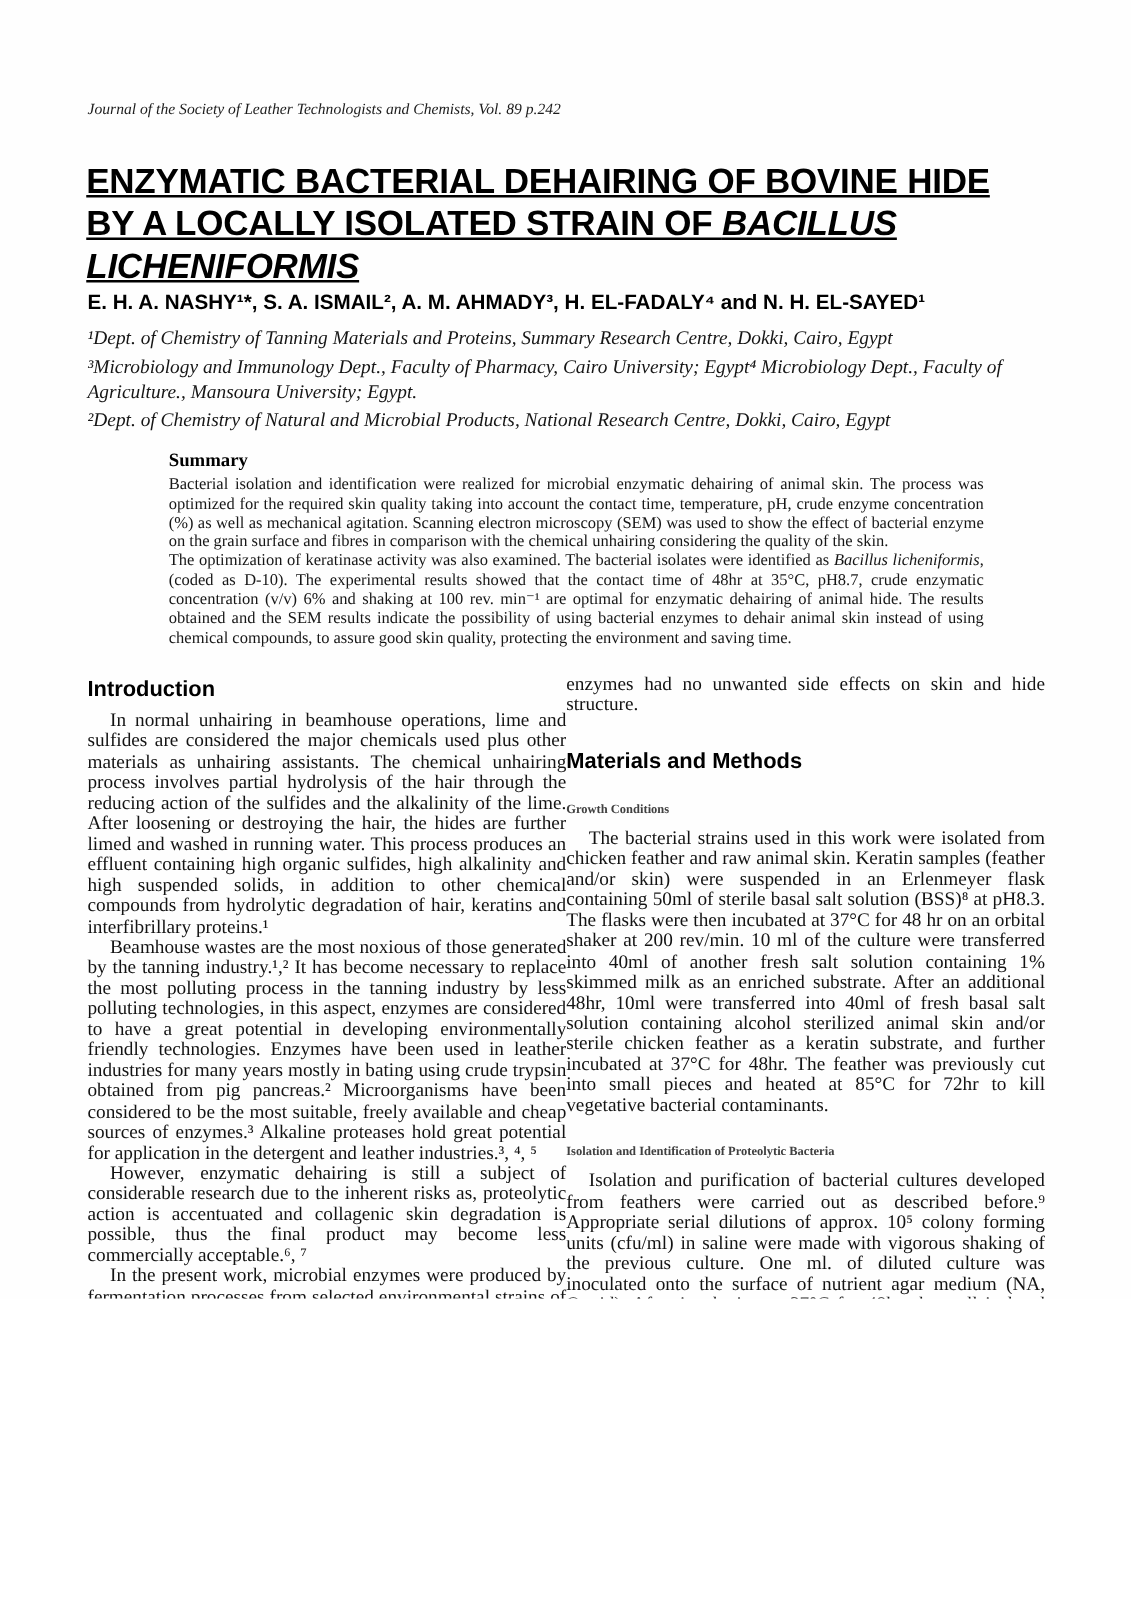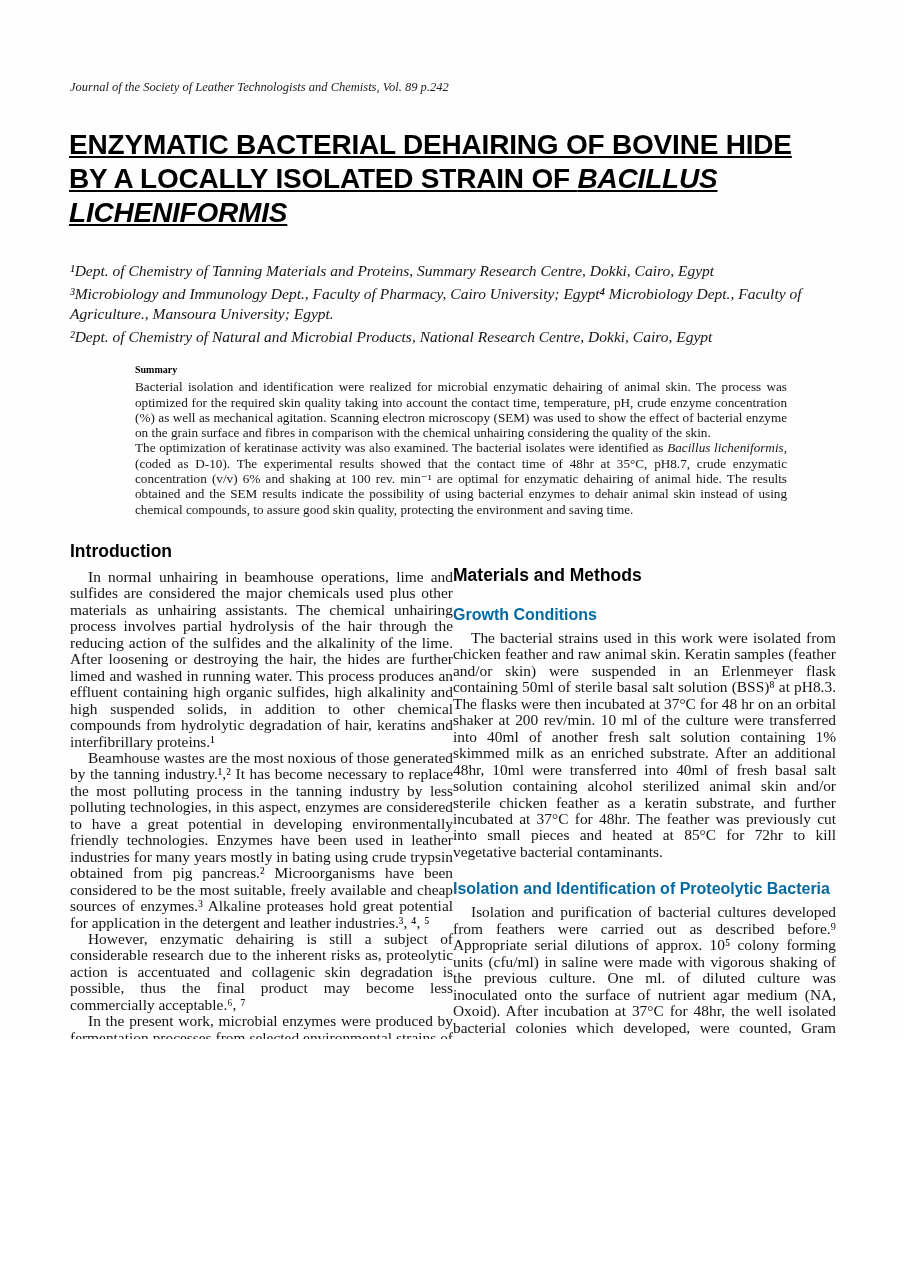"E. H. A. NASHY¹*, S." div.authors { html: none -> <div>E. H. A. NASHY¹*, S. A. ISMAIL², A. M. AHMADY³, H. EL-FADALY⁴ and N. H. EL-SAYED¹</div> }
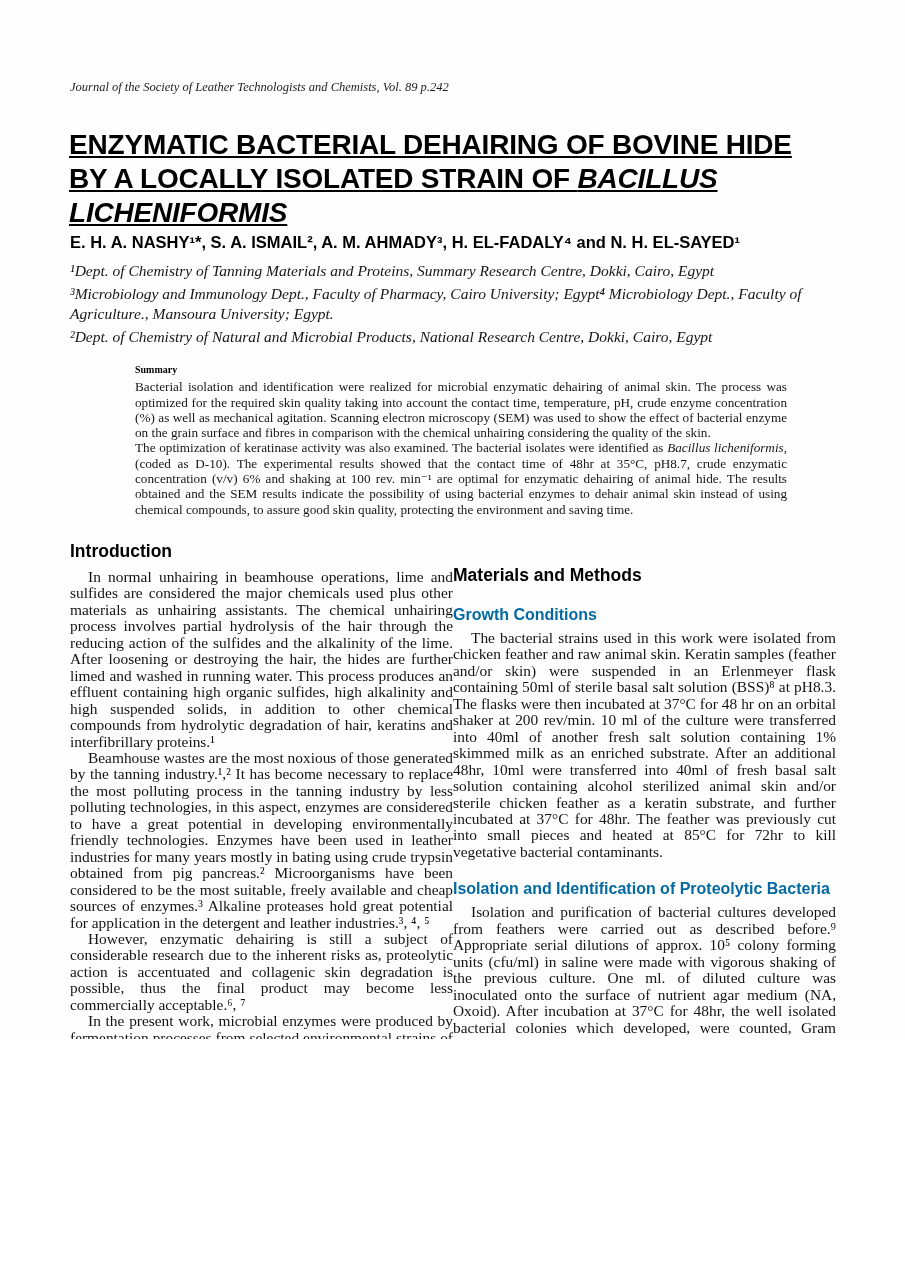"Summary" .summary-heading { font-size: 10px -> 15px }
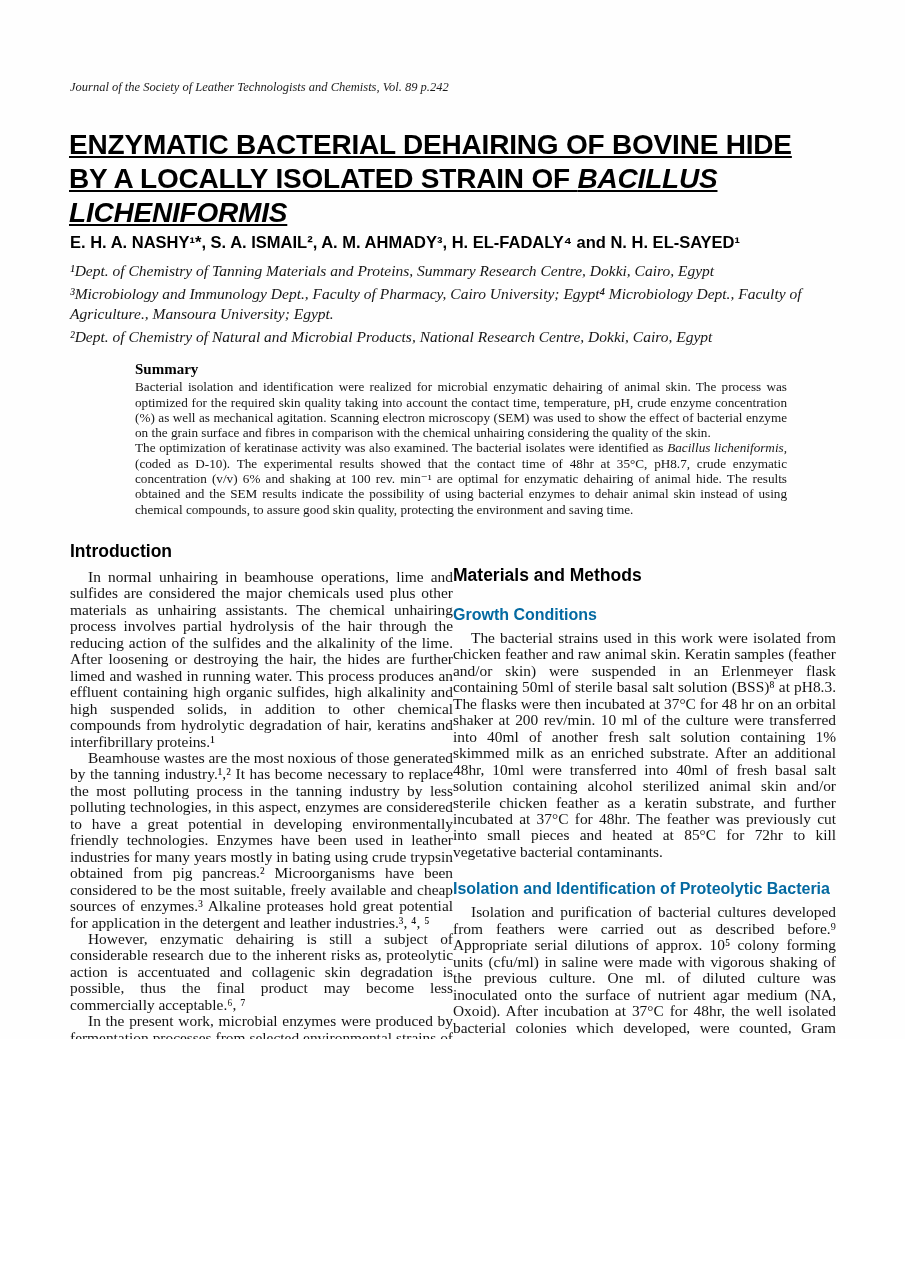"enzymes had no unwanted side" p { html: none -> <p>enzymes had no unwanted side effects on skin and hide structure.</p> }
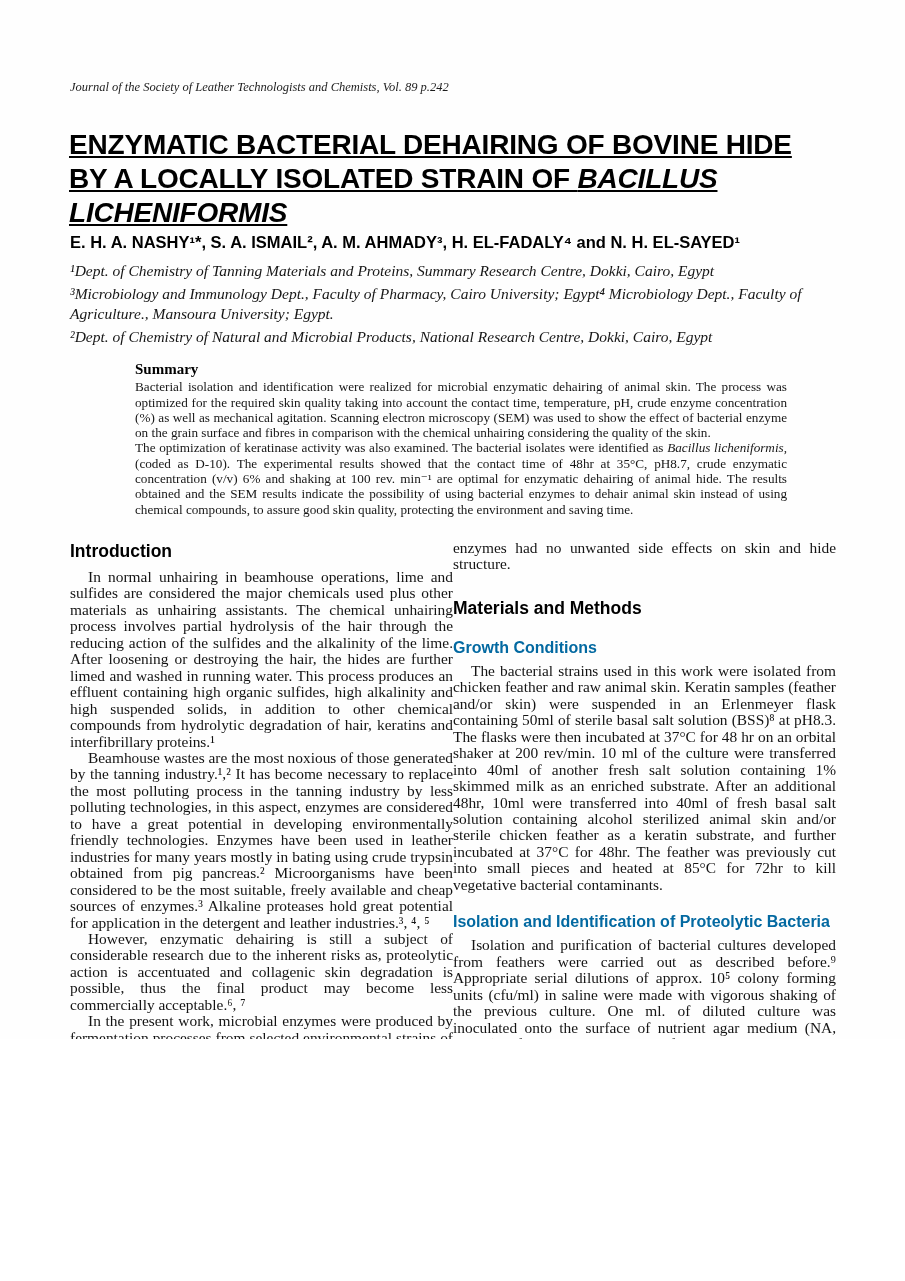"Growth Conditions" .col h3 { color: #0369a1 -> #404040; font-family: Liberation Sans, sans-serif -> Liberation Serif, serif; font-size: 16px -> 10px }
